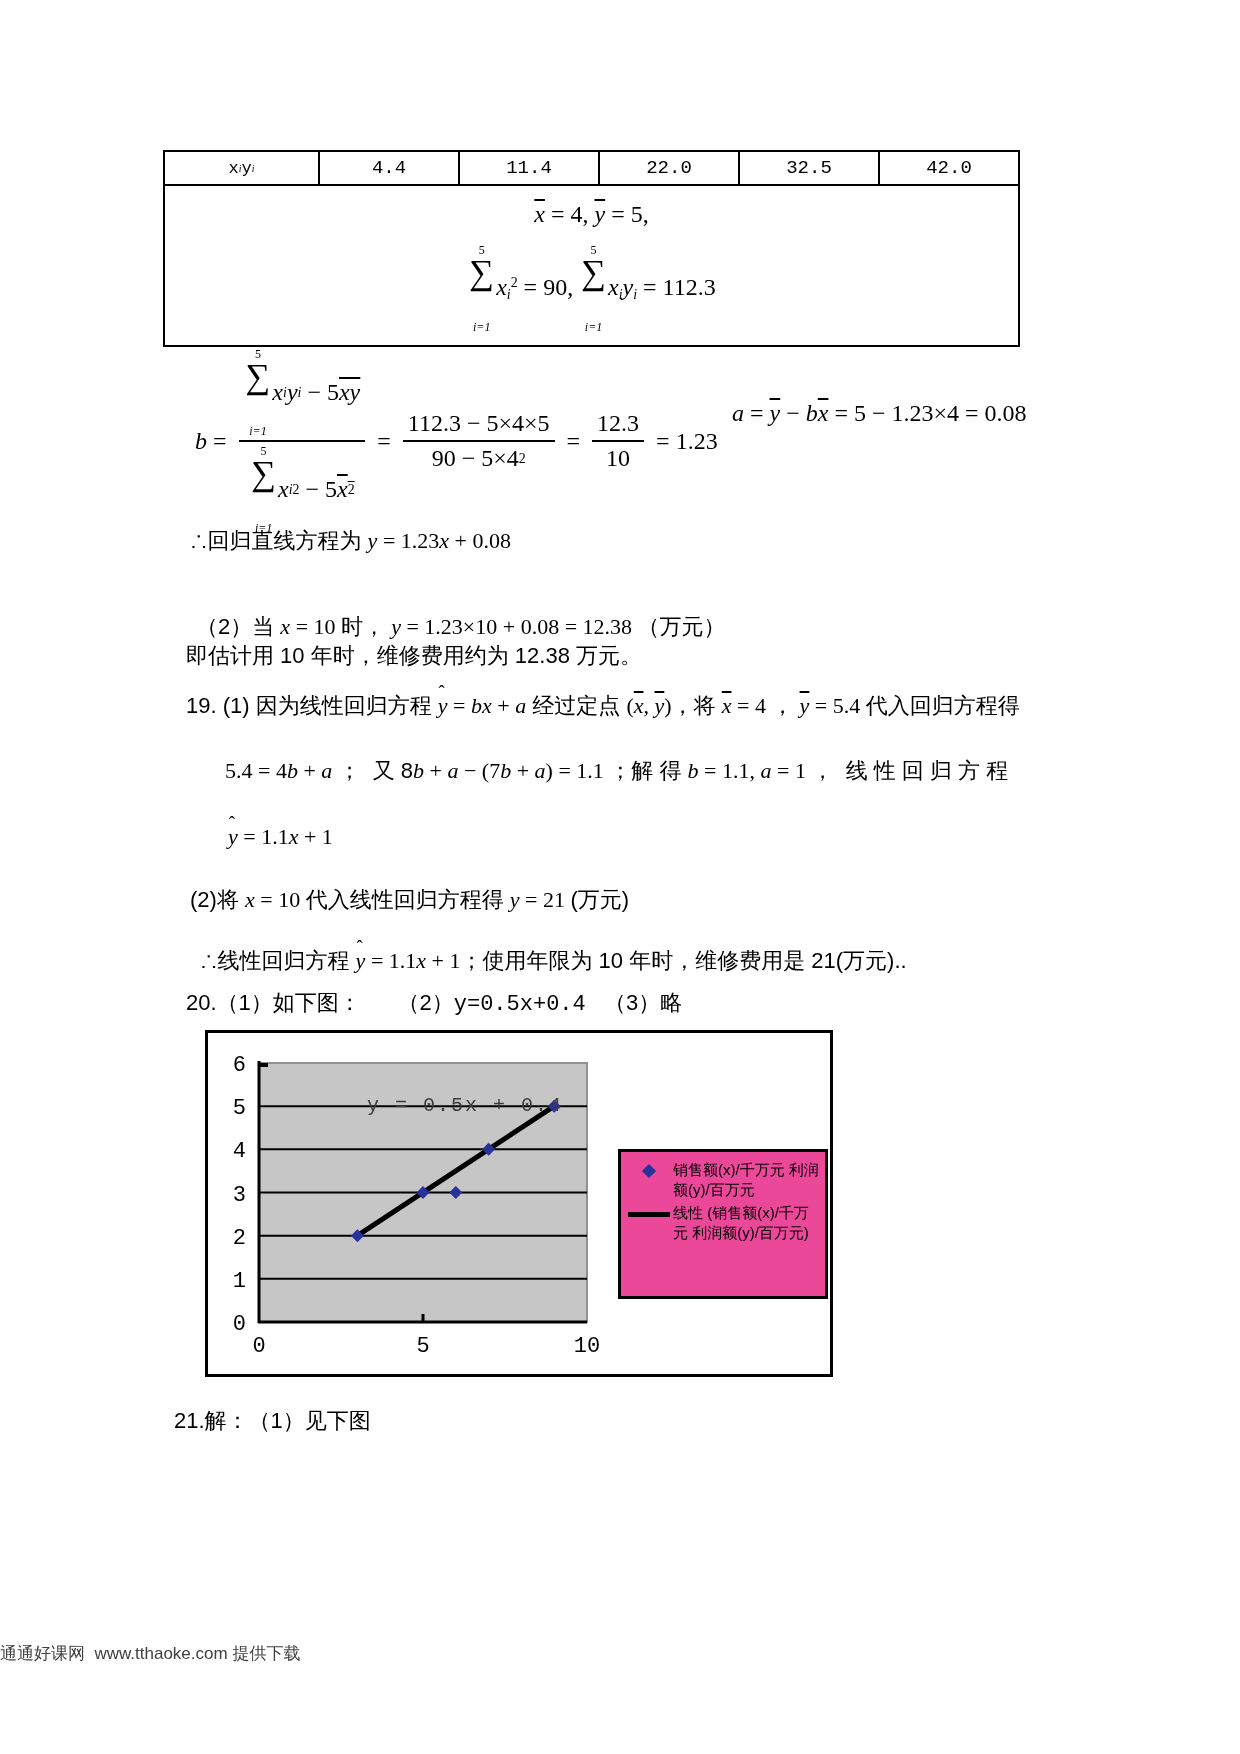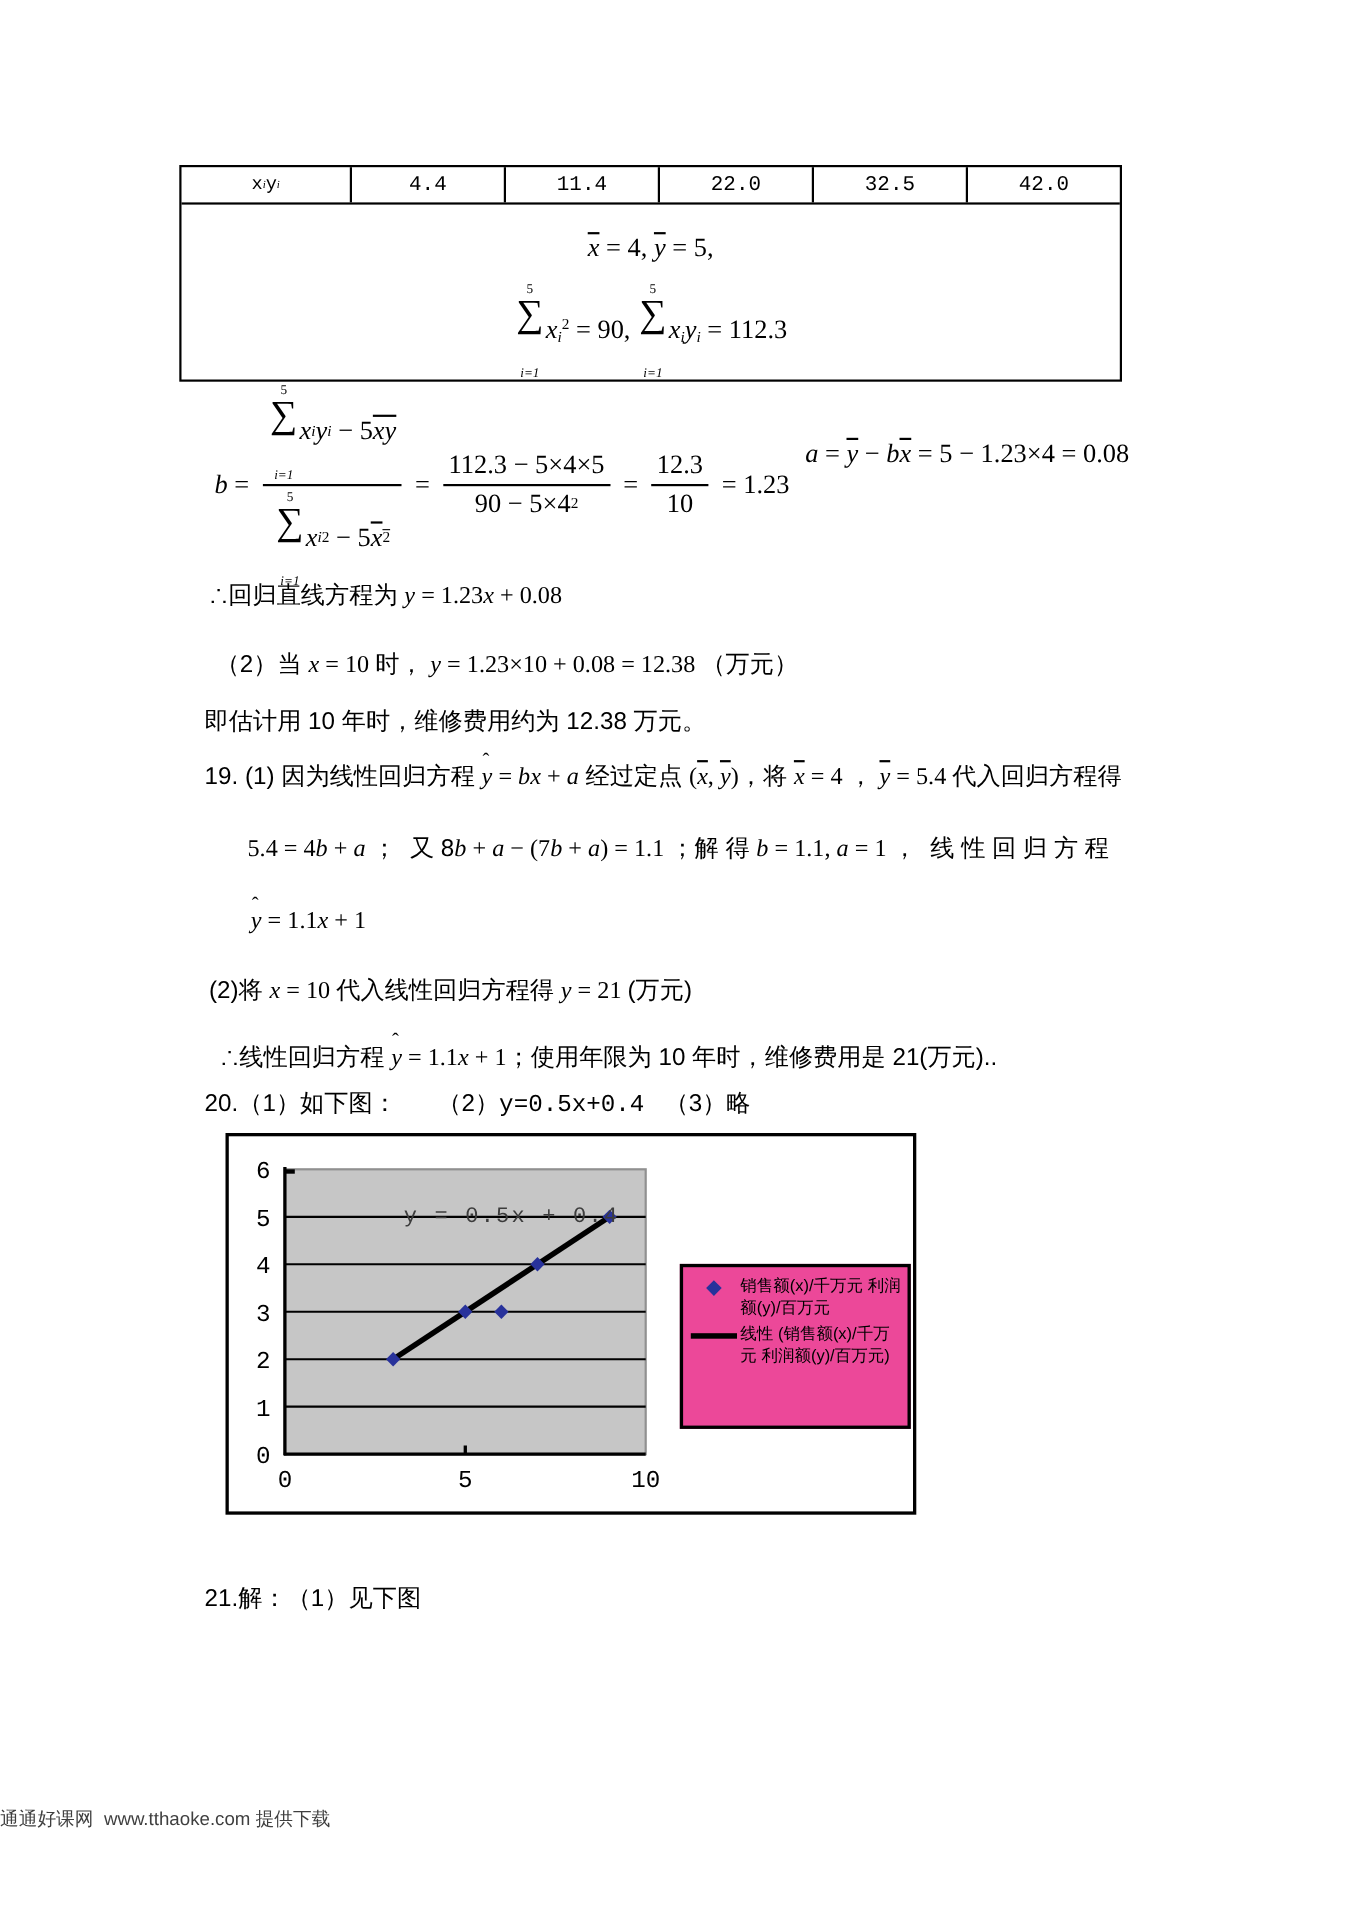"x = 4, y =" .tformulas { justify-content: flex-end -> flex-start }
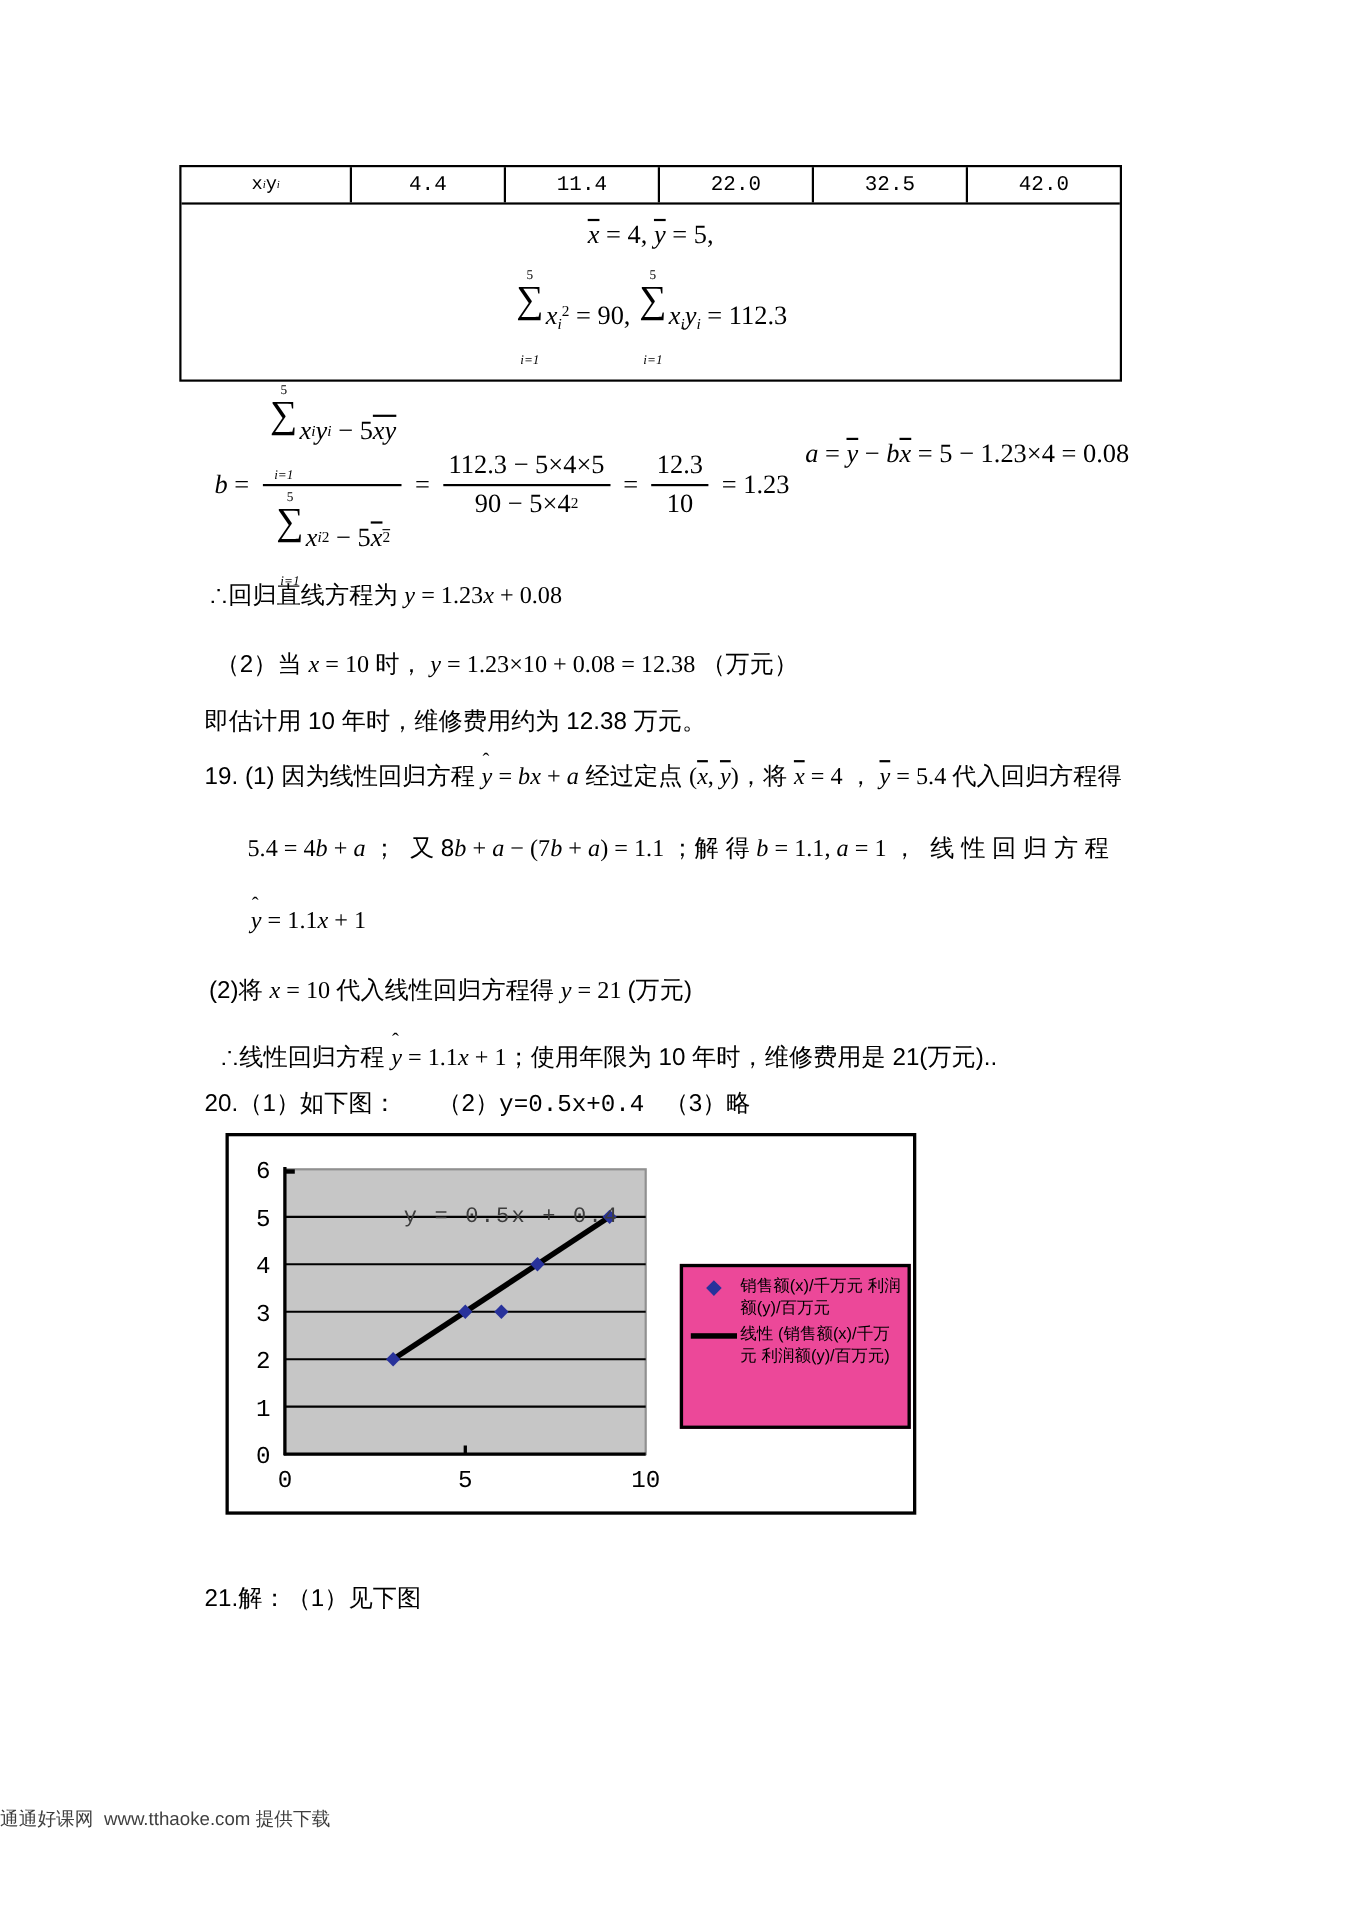"（2）当 x = 10 时，" div.line { top: 589px -> 612px }
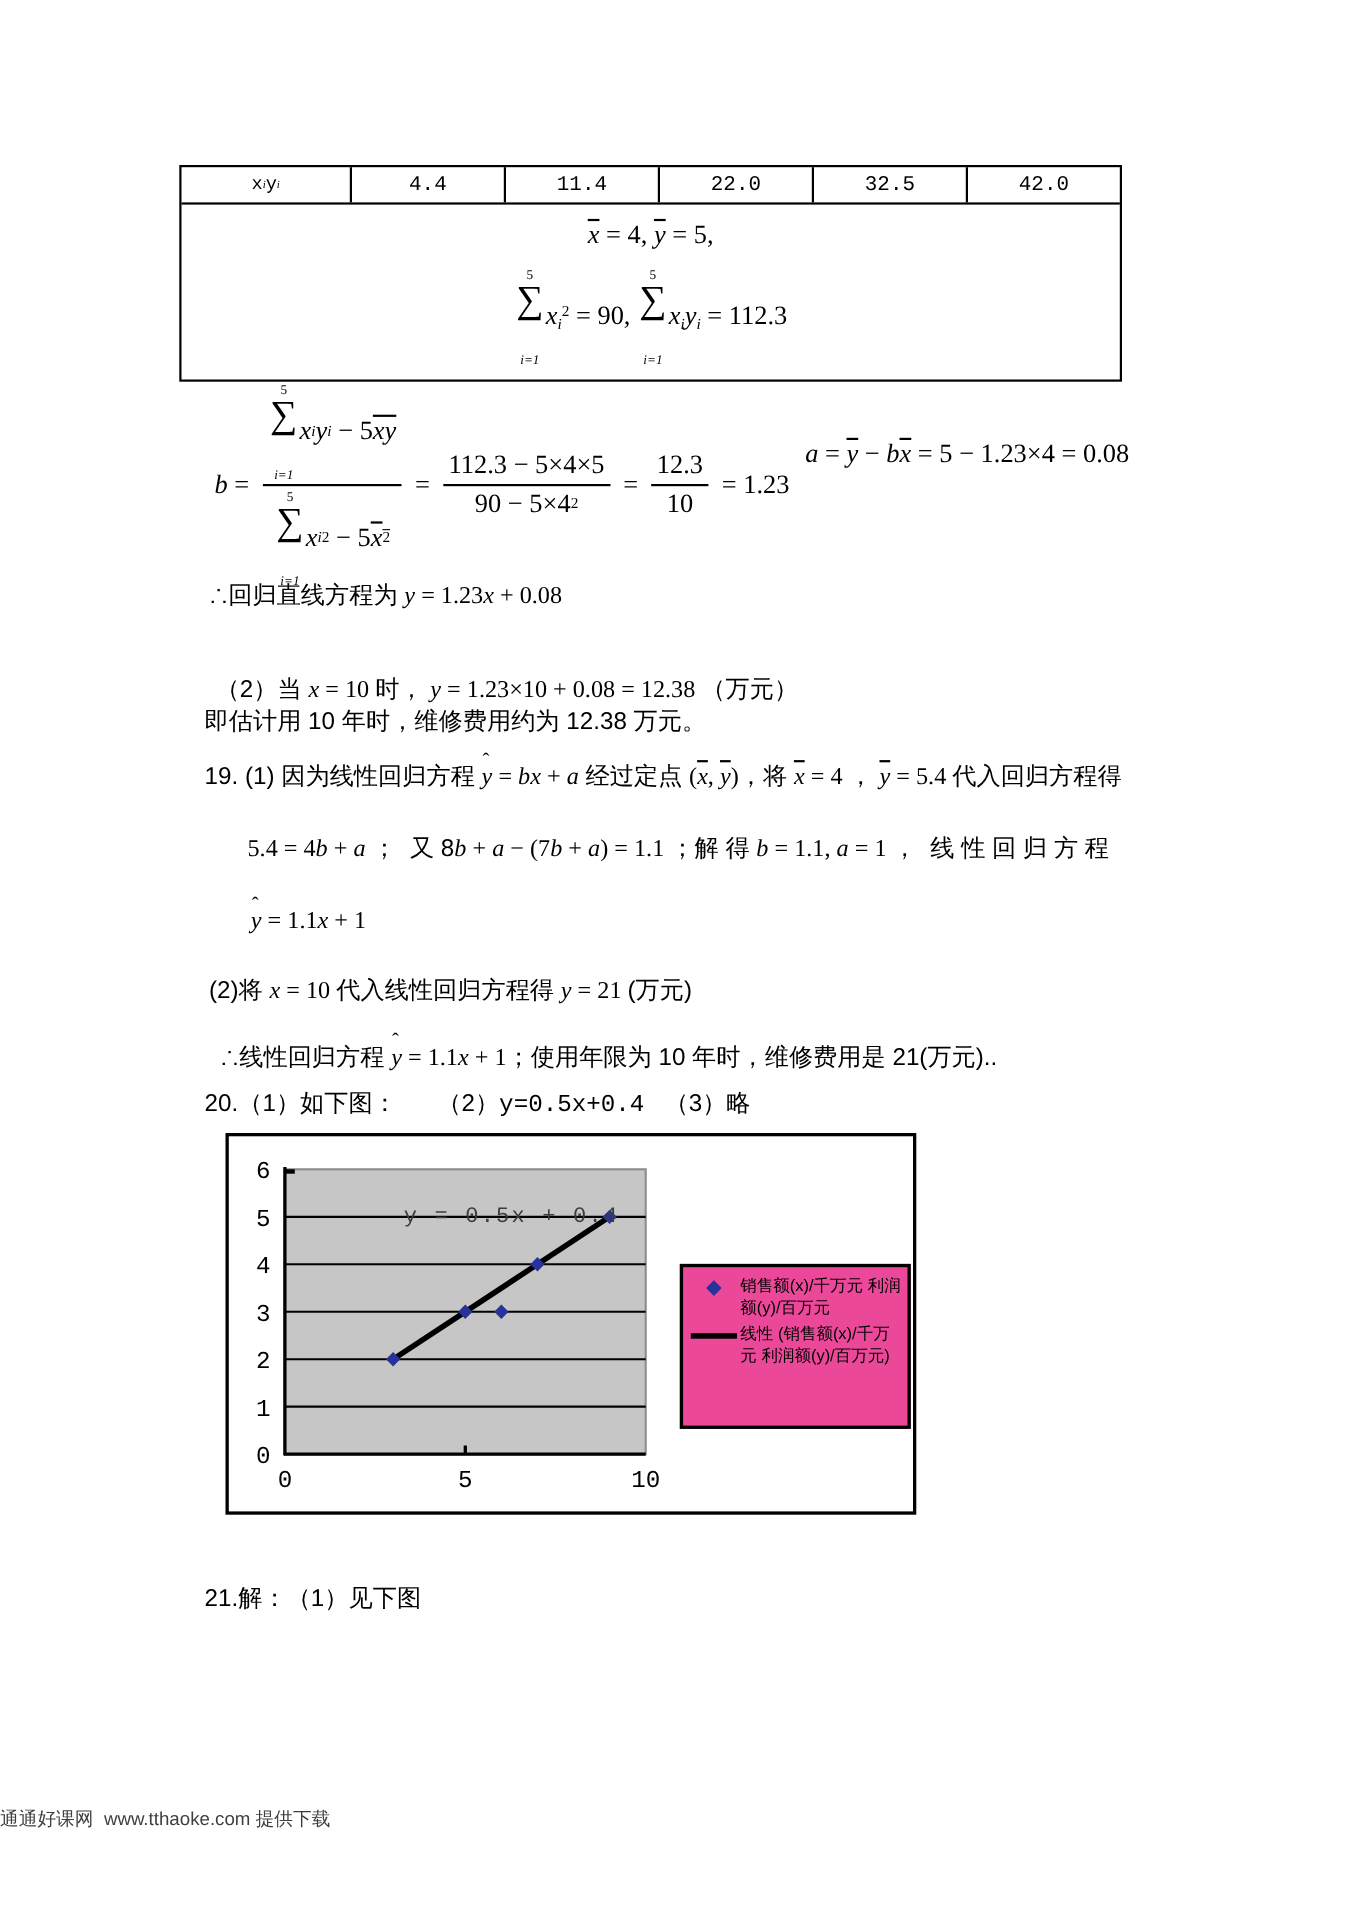"21.解：（1）见下图" div.line { left: 186px -> 174px; margin-top: 32px -> none }
